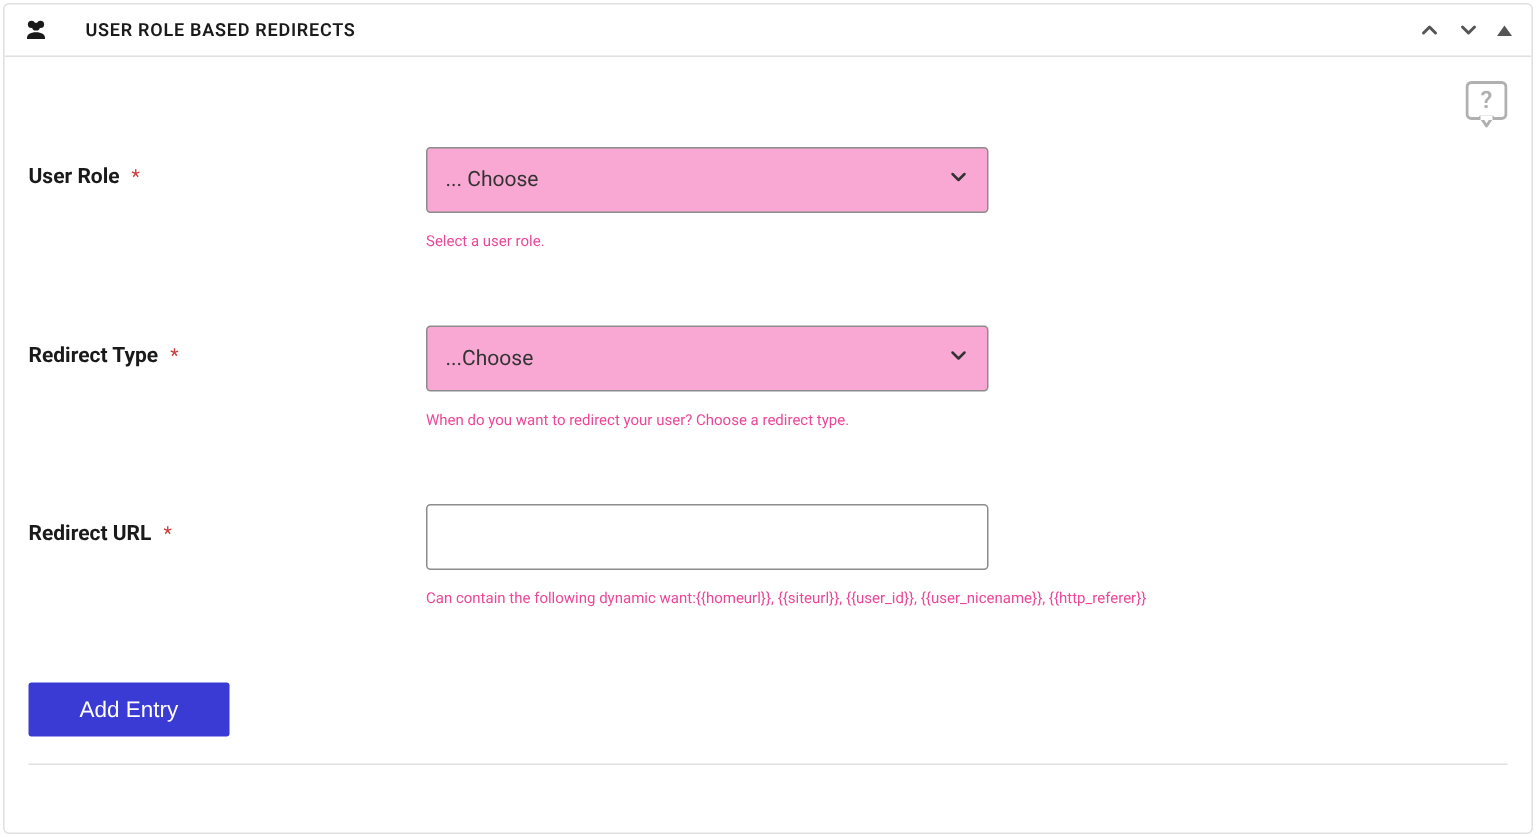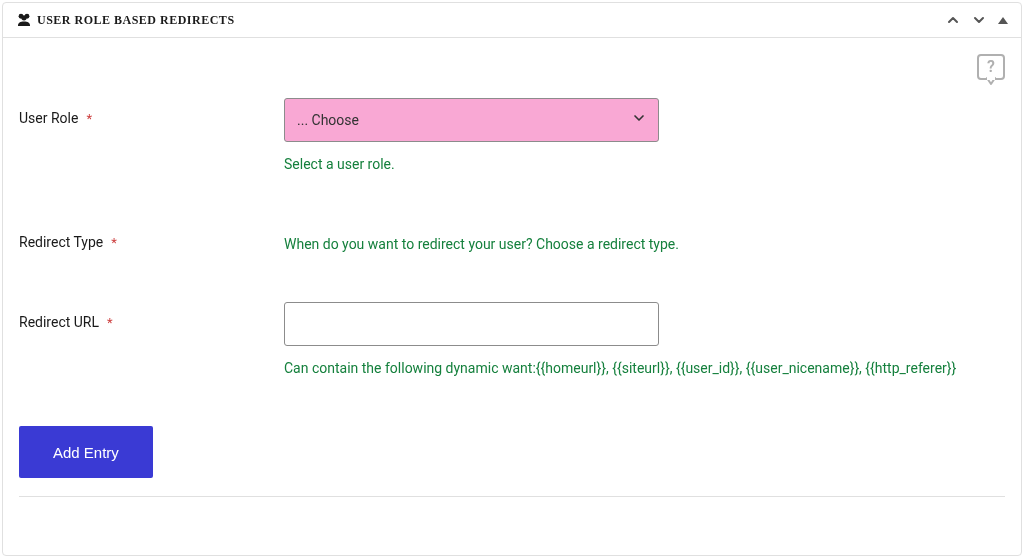"USER ROLE BASED REDIRECTS" .panel-header-left { font-family: Liberation Serif, serif -> none; gap: 4px -> 24px }
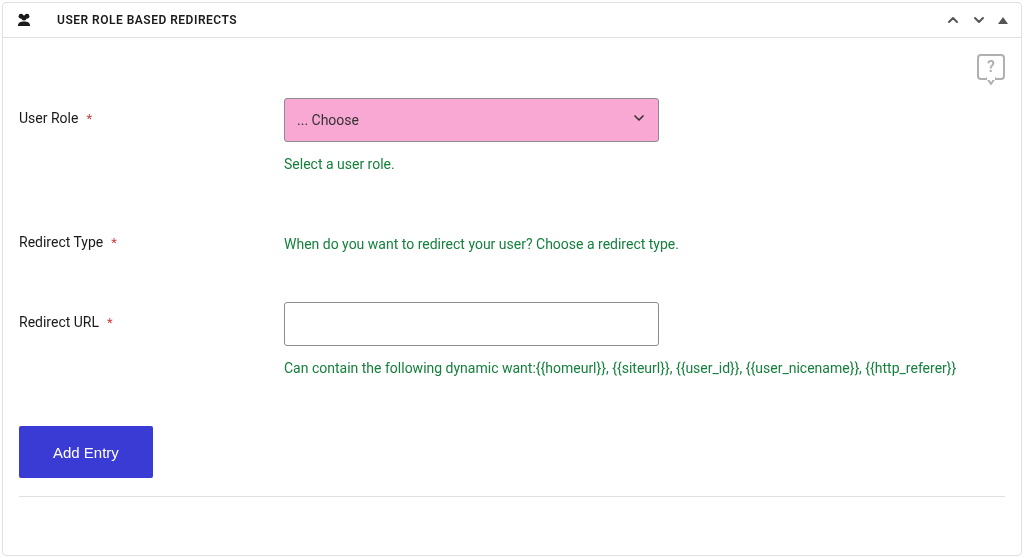"User Role" .form-label { font-weight: 400 -> 700 }
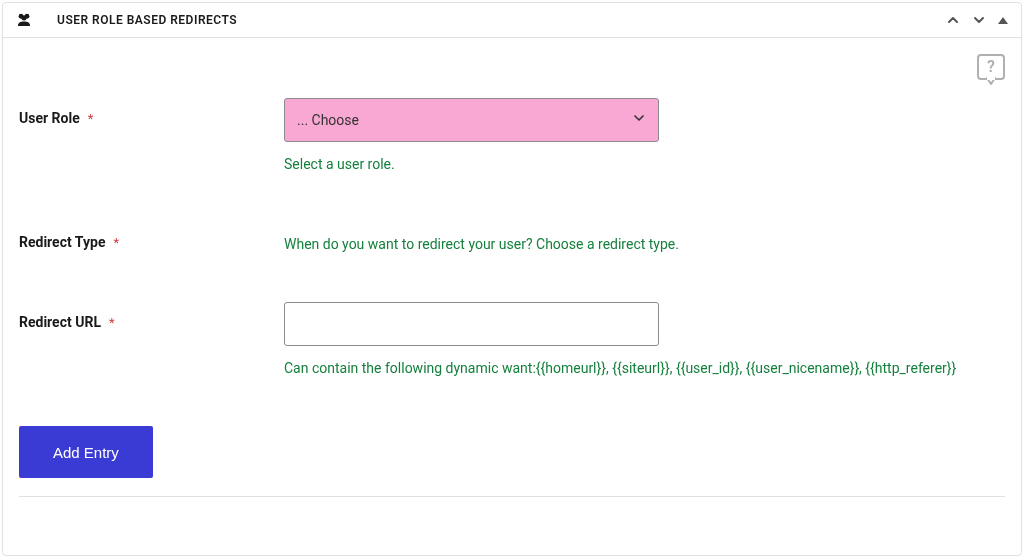"Select a user role." .helper-text { color: #15803d -> #ec4899; font-size: 14px -> 10px }
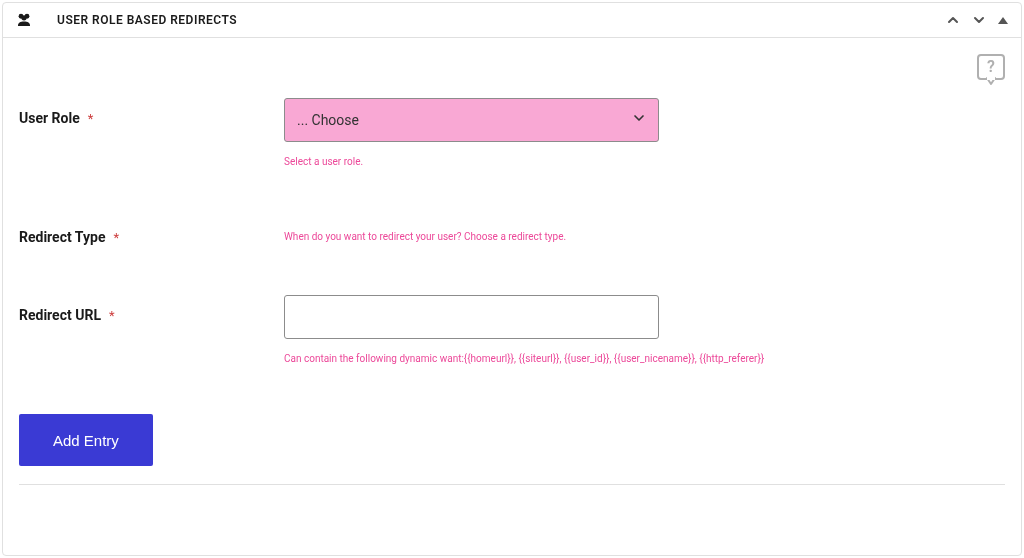"...Choose" div.select-wrap { html: none -> <div> <div> <span>...Choose</span> </div> <span> <svg> <polyline></polyline> </svg> </span> </div> }
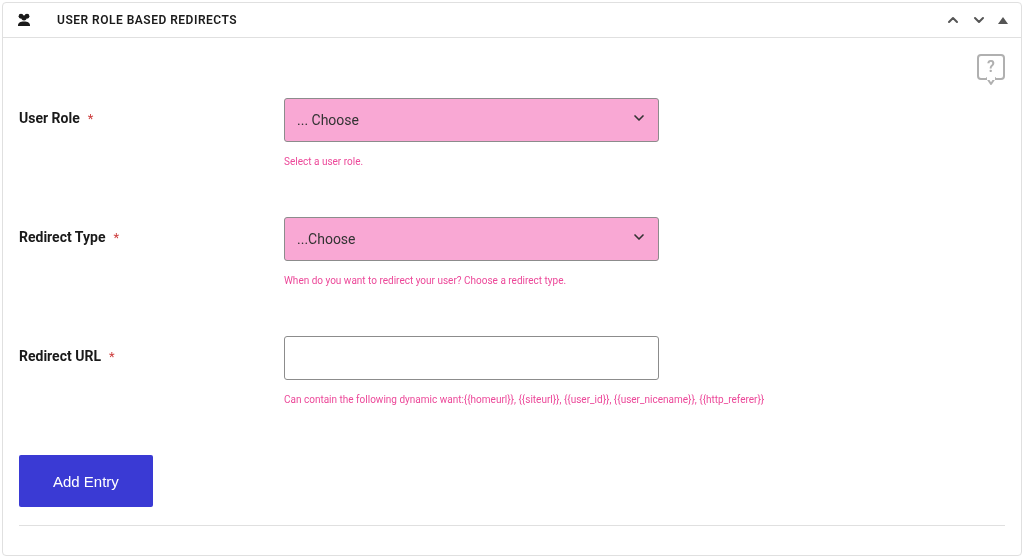"Add Entry" .add-button { height: 52px -> 36px }
